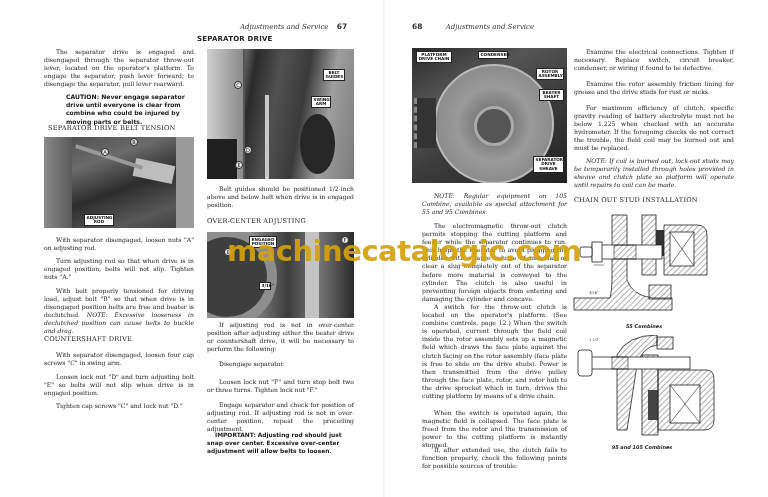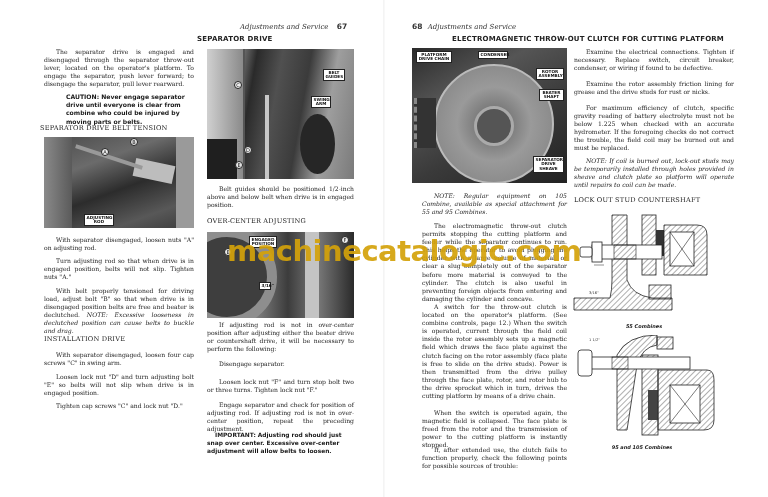"68" span.header-num { margin-right: 3px -> 21px }
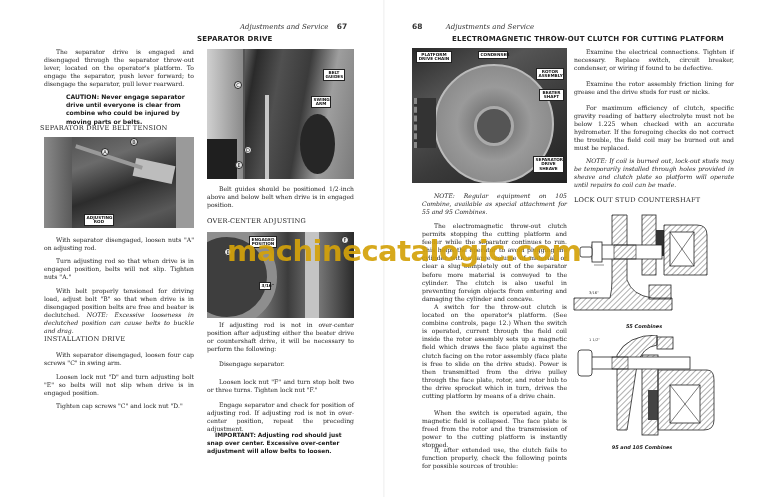"ELECTROMAGNETIC THROW-OUT CLUTCH FOR" div.abs { html: <div>ELECTROMAGNETIC THROW-OUT CLUTCH FOR CUTTING PLATFORM</div> -> none }
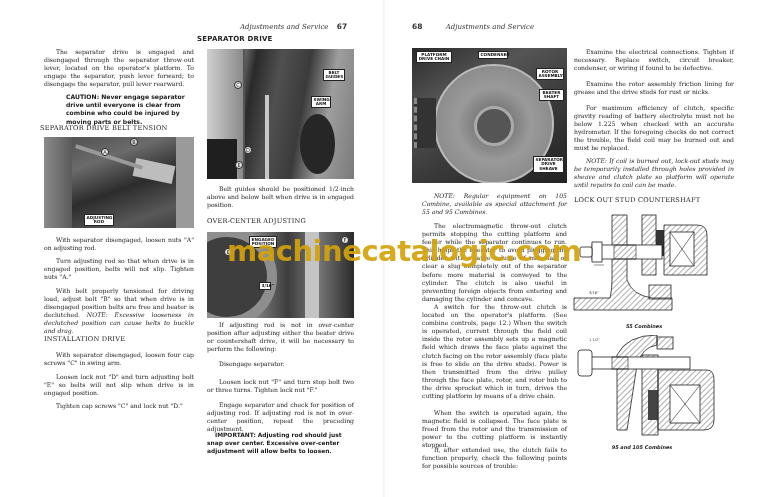"SEPARATOR DRIVE BELT TENSION" div.abs { left: 40px -> 48px }
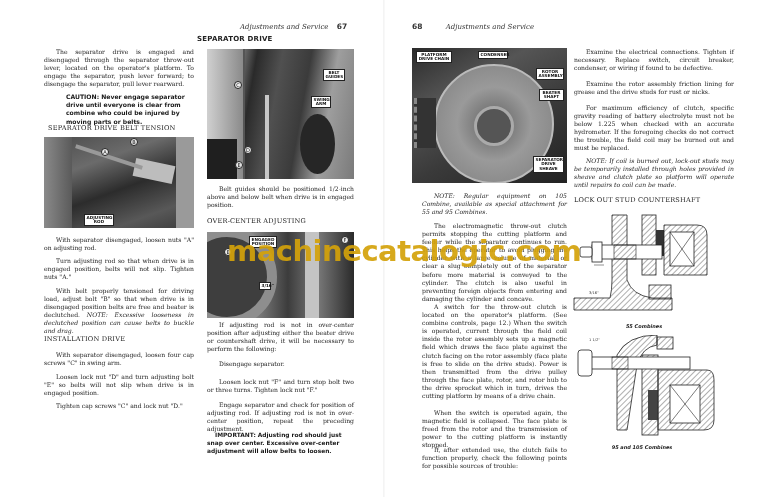"LOCK OUT STUD COUNTERSHAFT" div.abs { text: LOCK OUT STUD COUNTERSHAFT -> CHAIN OUT STUD INSTALLATION }
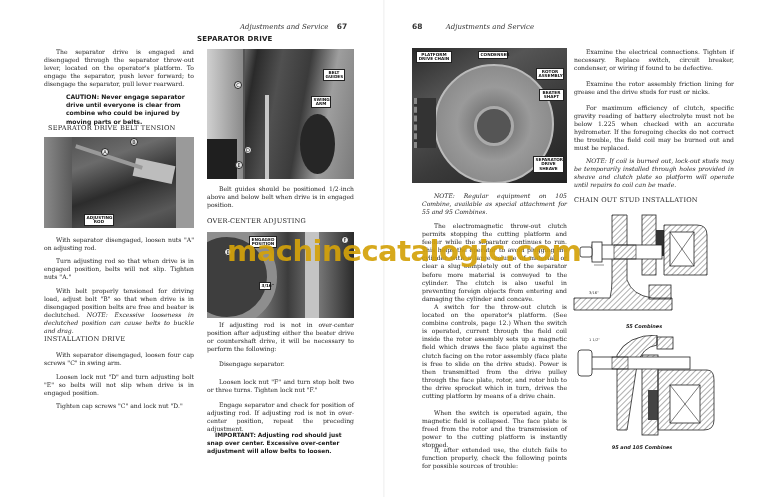"INSTALLATION DRIVE" div.abs { text: INSTALLATION -> COUNTERSHAFT }
